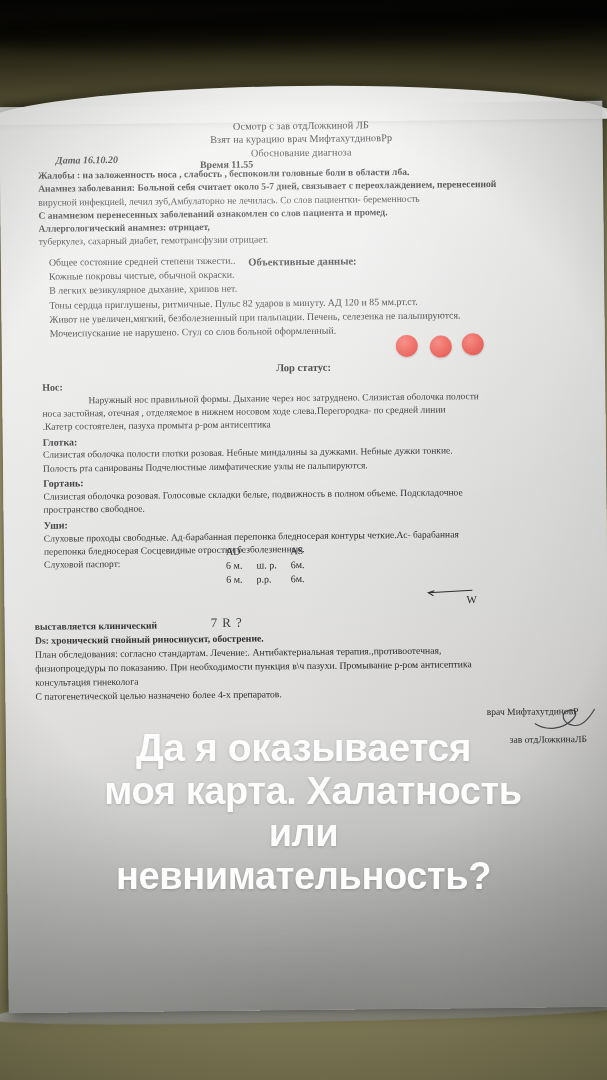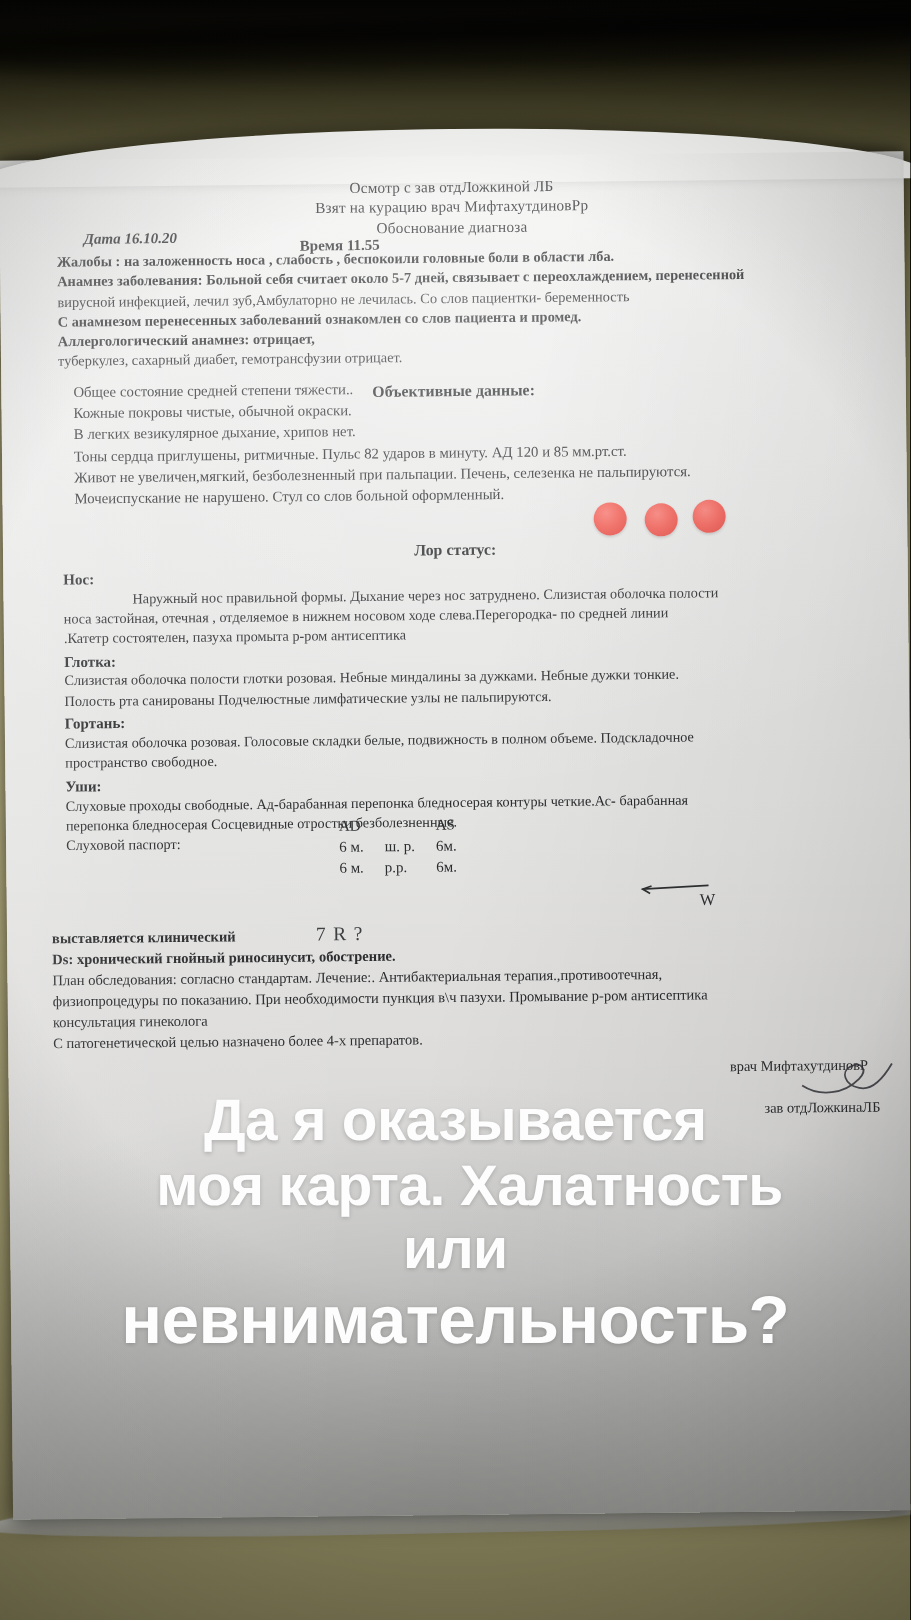"невнимательность?" .caption .l5 { font-size: 45px -> 38px }
